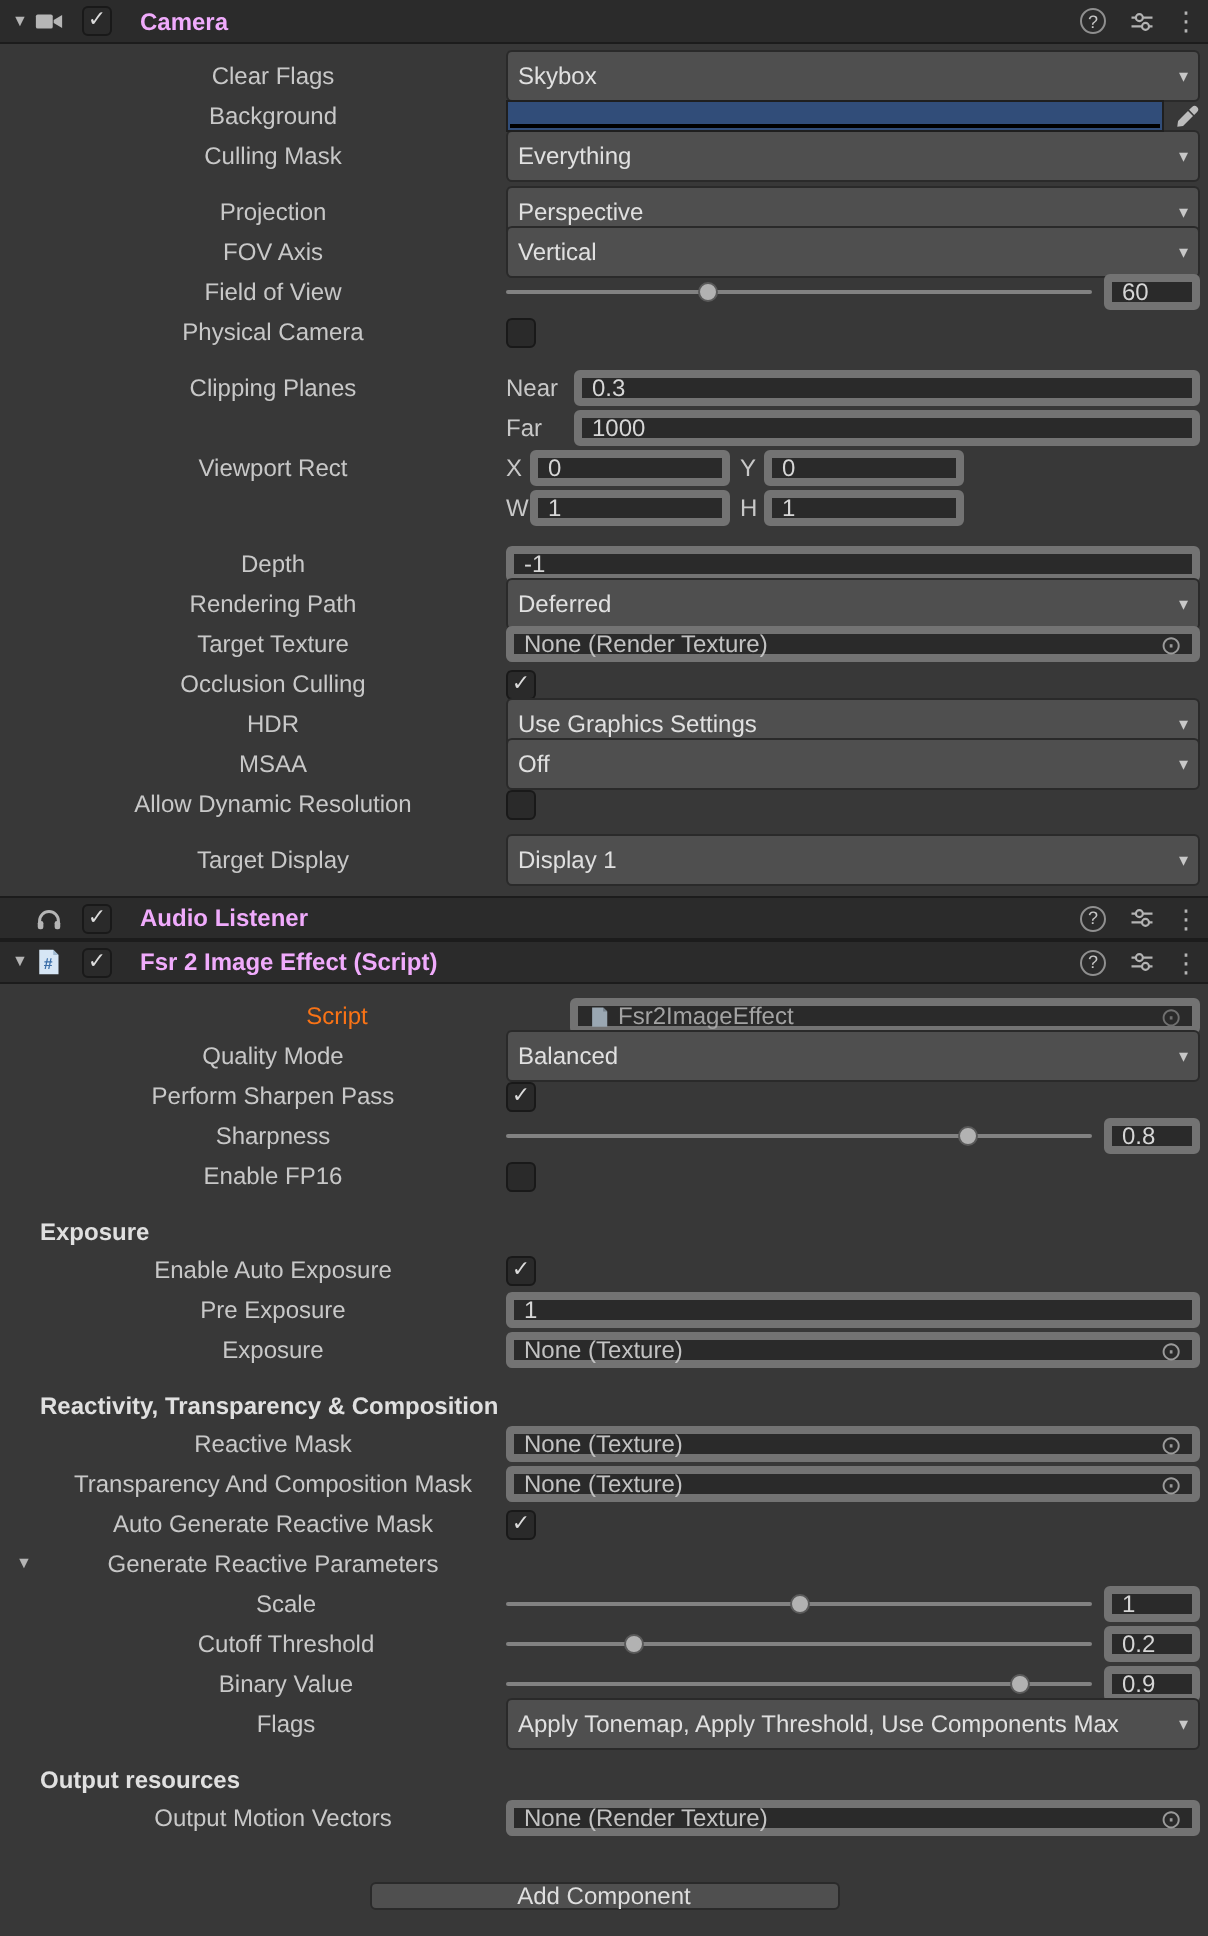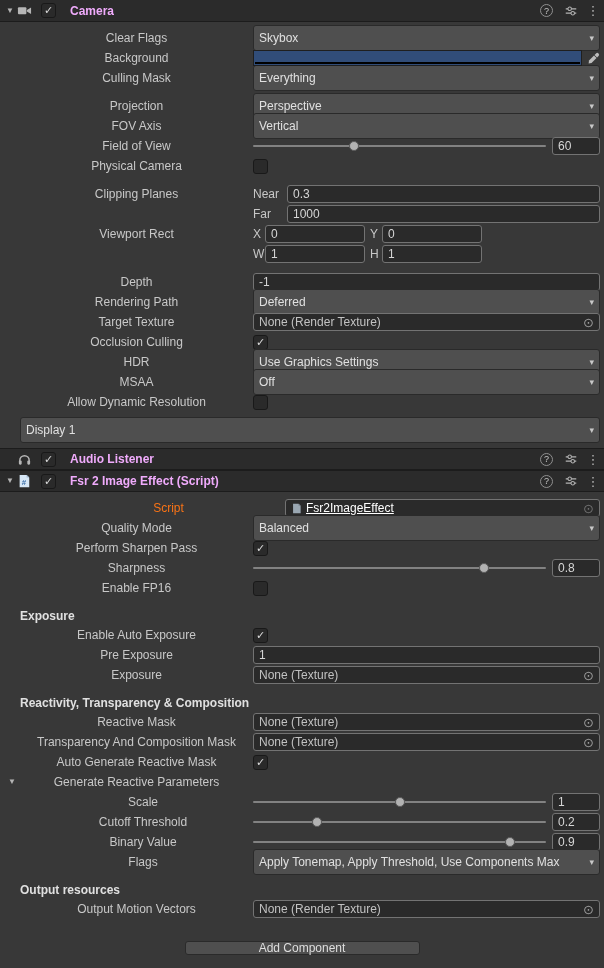"60" .tf { border: 1px solid #737373 -> 4px solid #737373 }
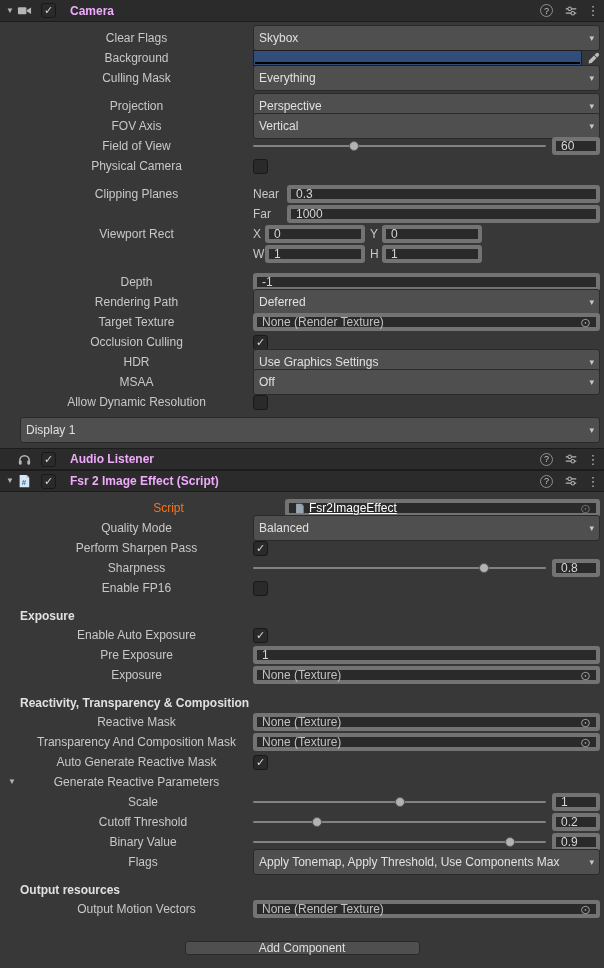"Target Display" span.label { html: none -> <span>Target Display</span> }
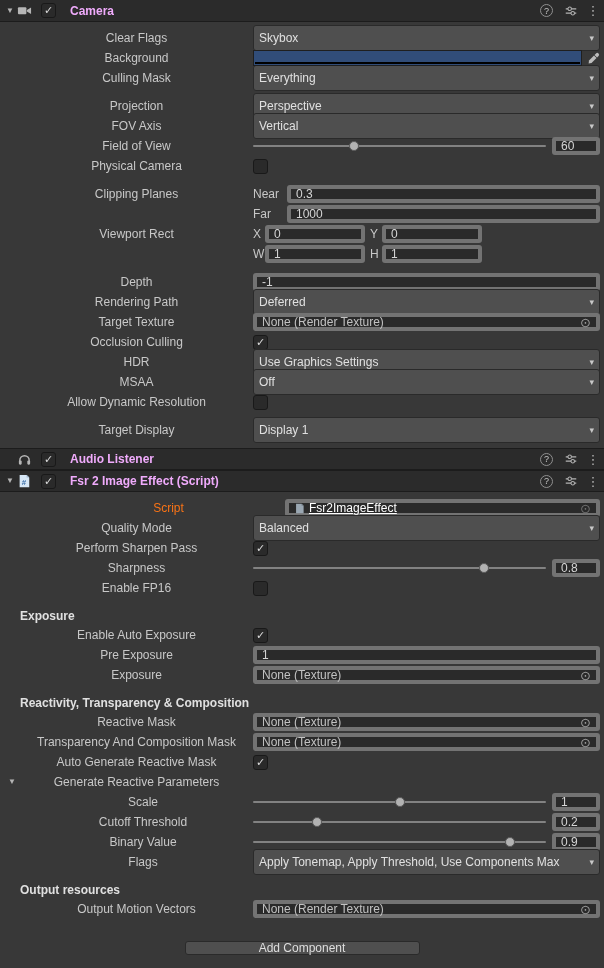"Fsr2ImageEffect" .disabled .otxt { color: #ffffff -> #a3a3a3; text-decoration: underline -> none }
